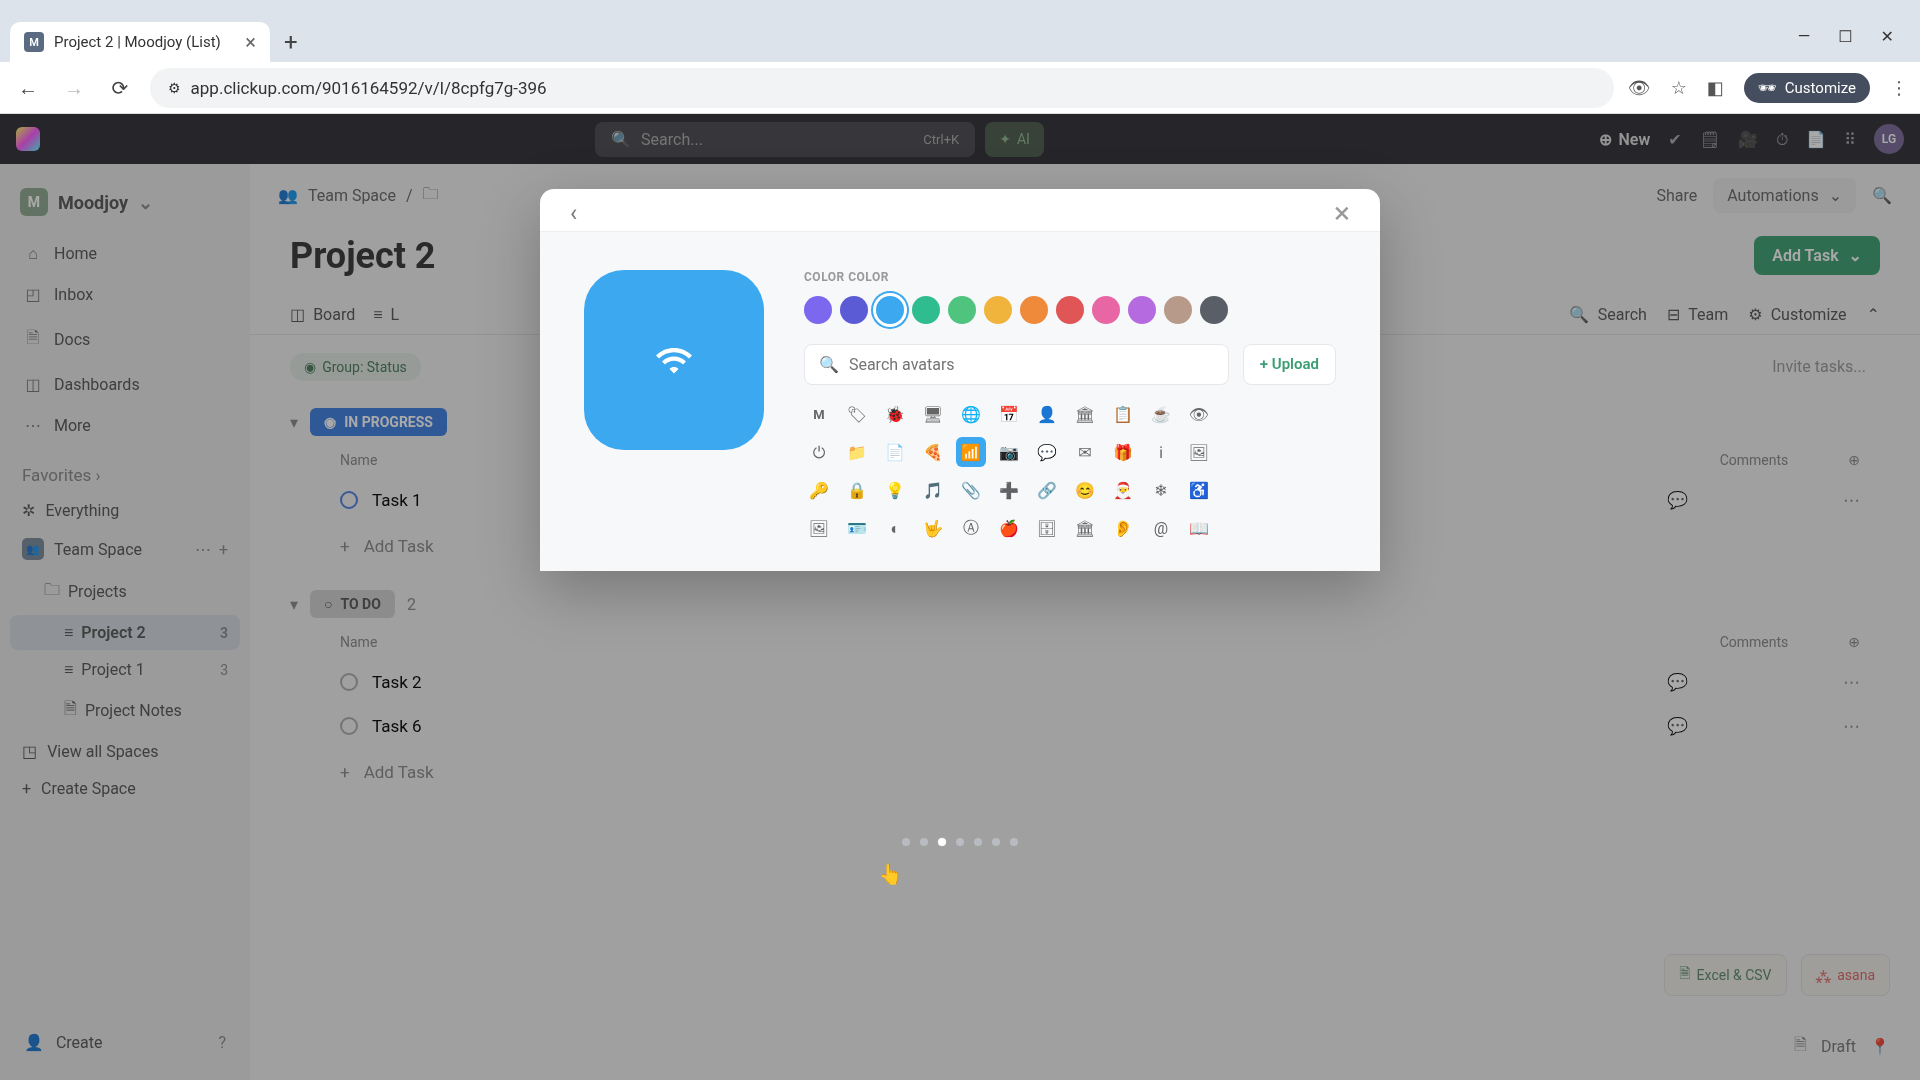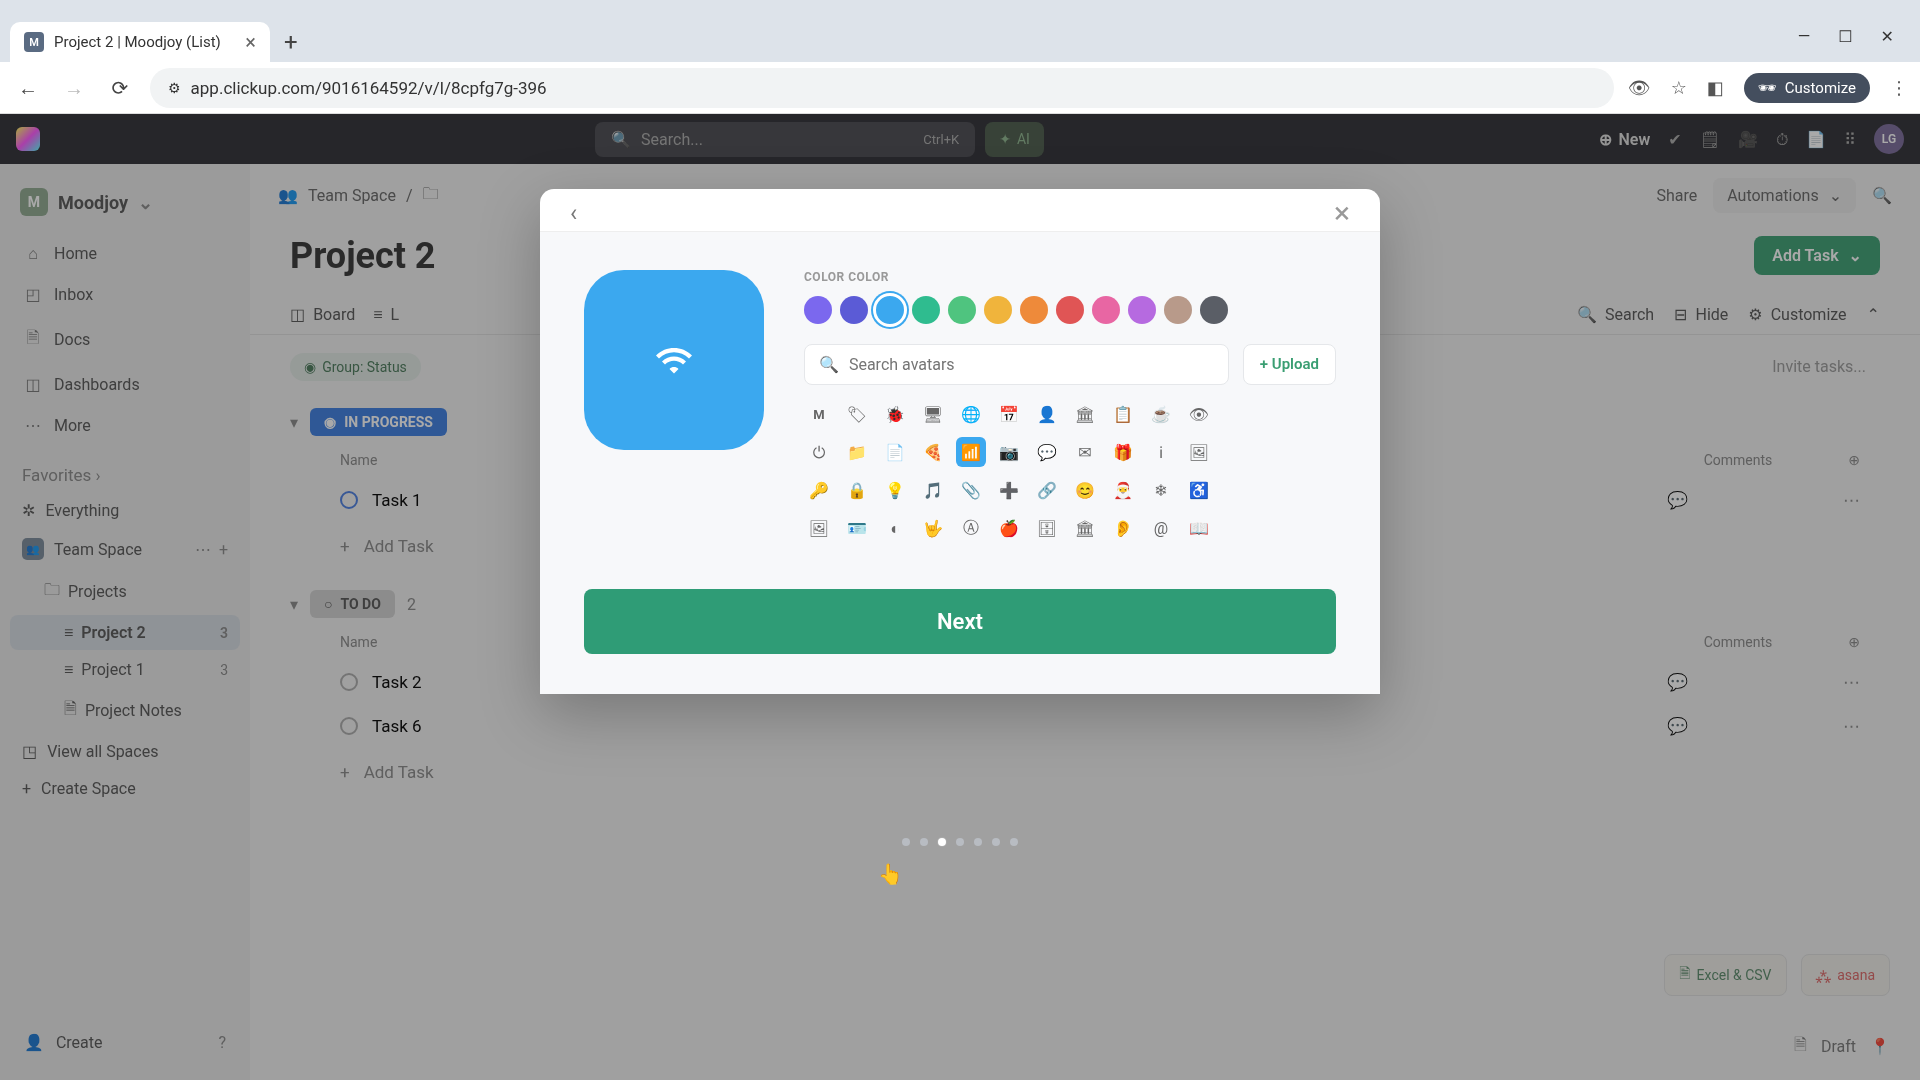"Hide" span { text: Hide -> Team }
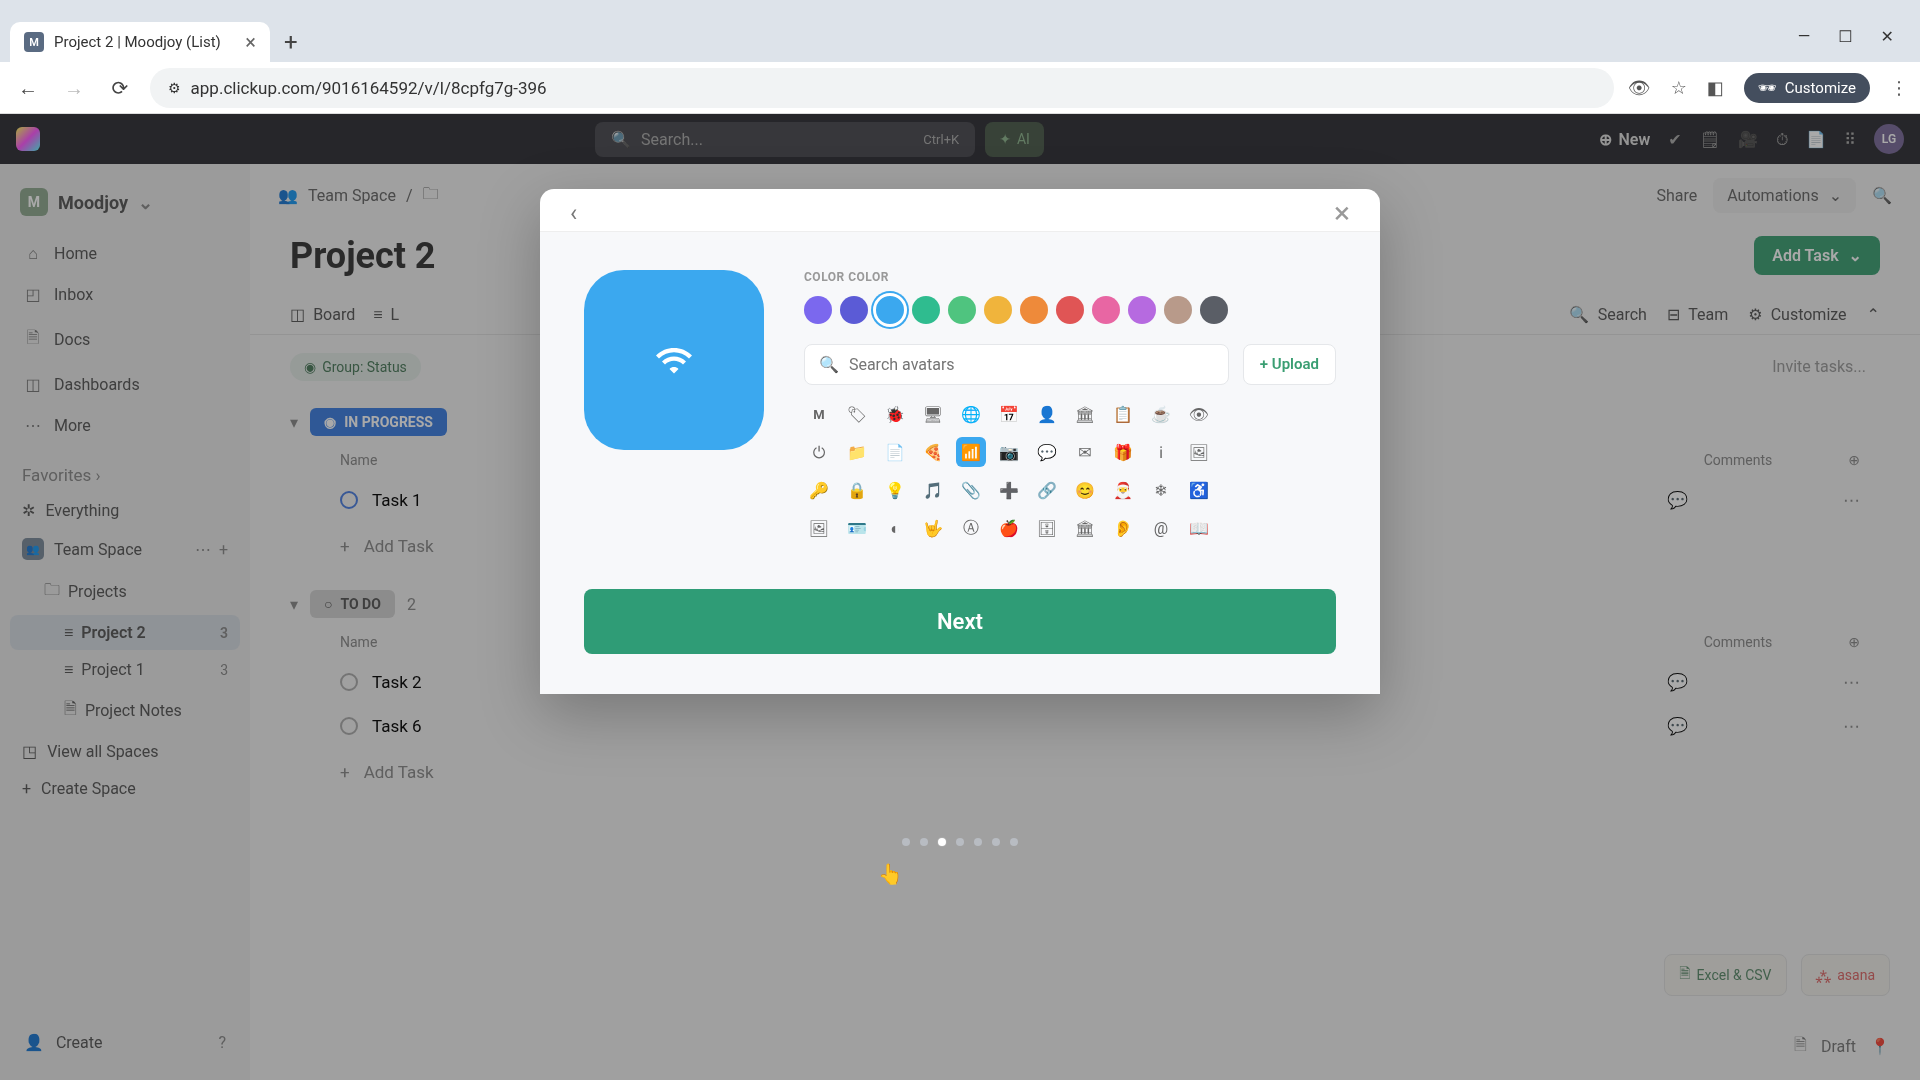"Comments" .col-comments { margin-right: 76px -> 60px }
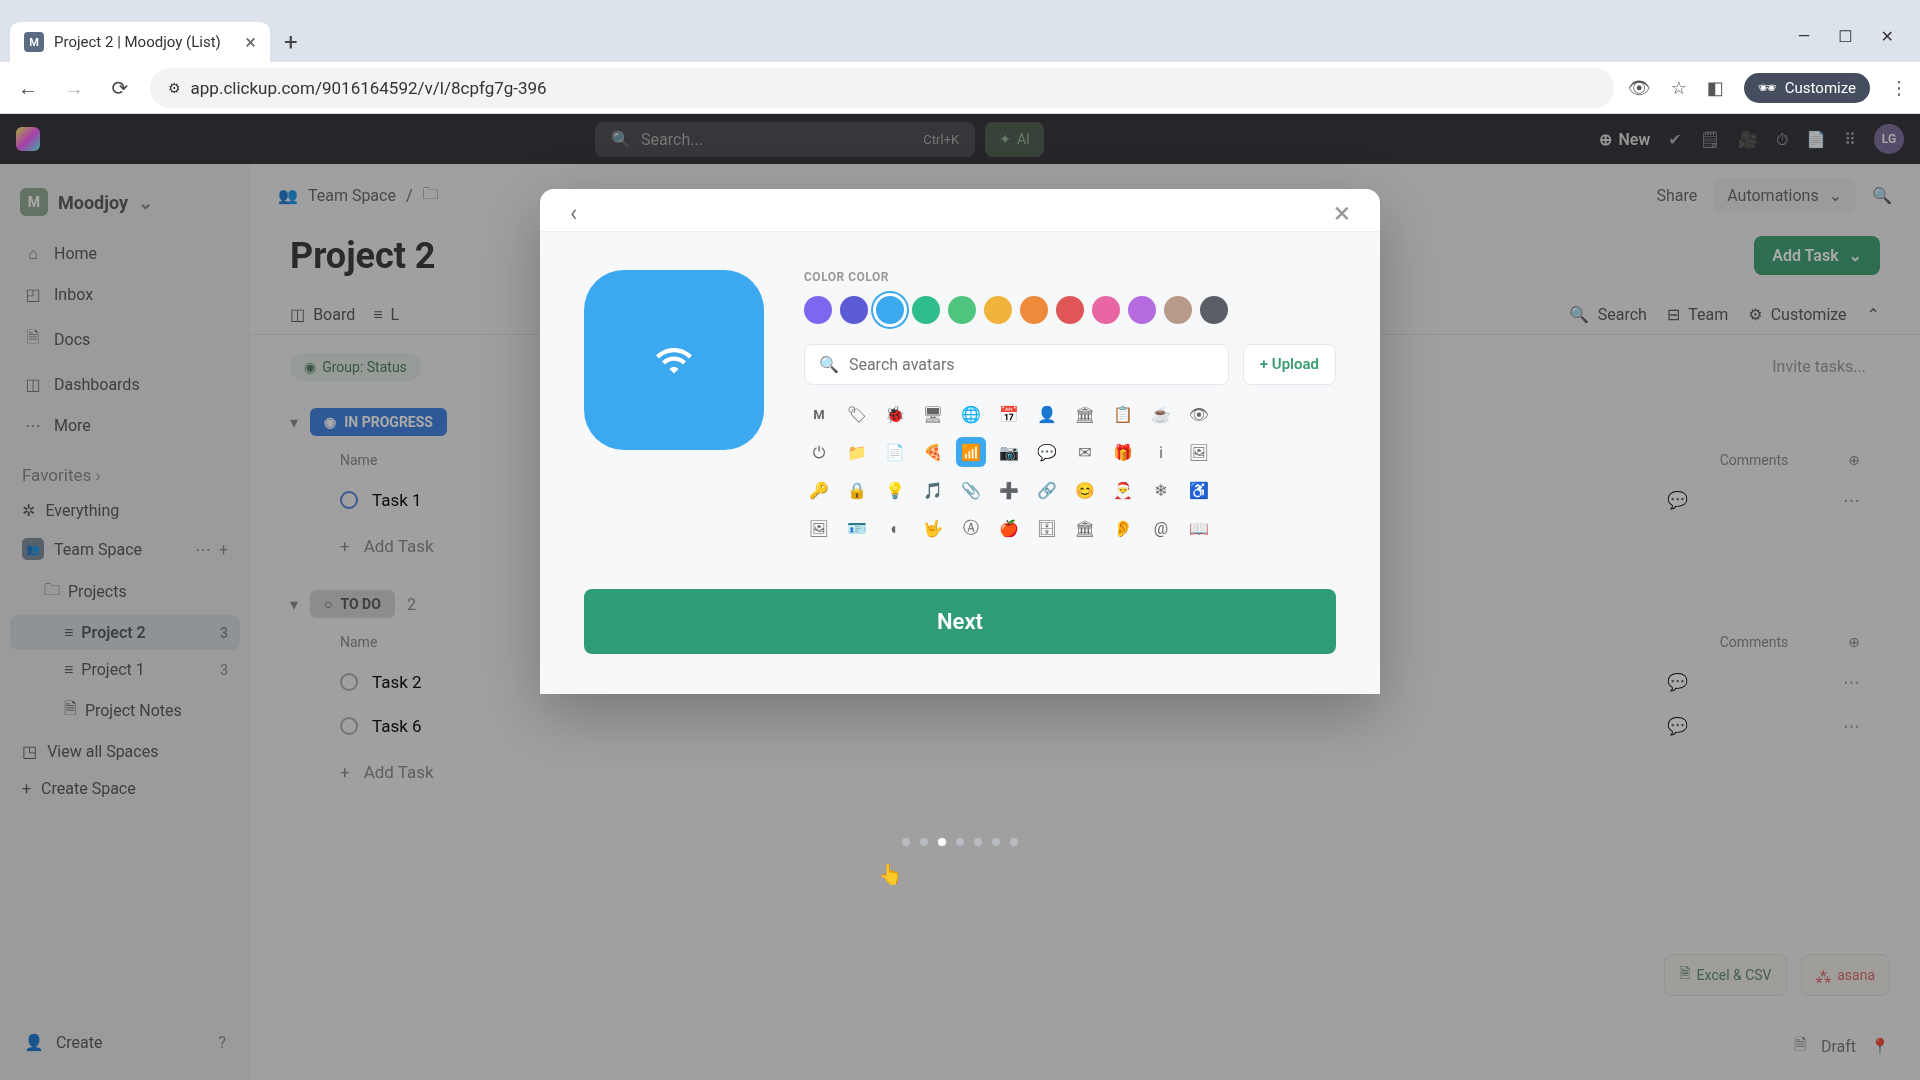"Next" div.modal-footer { html: <div> <button>Next</button> </div> -> none }
